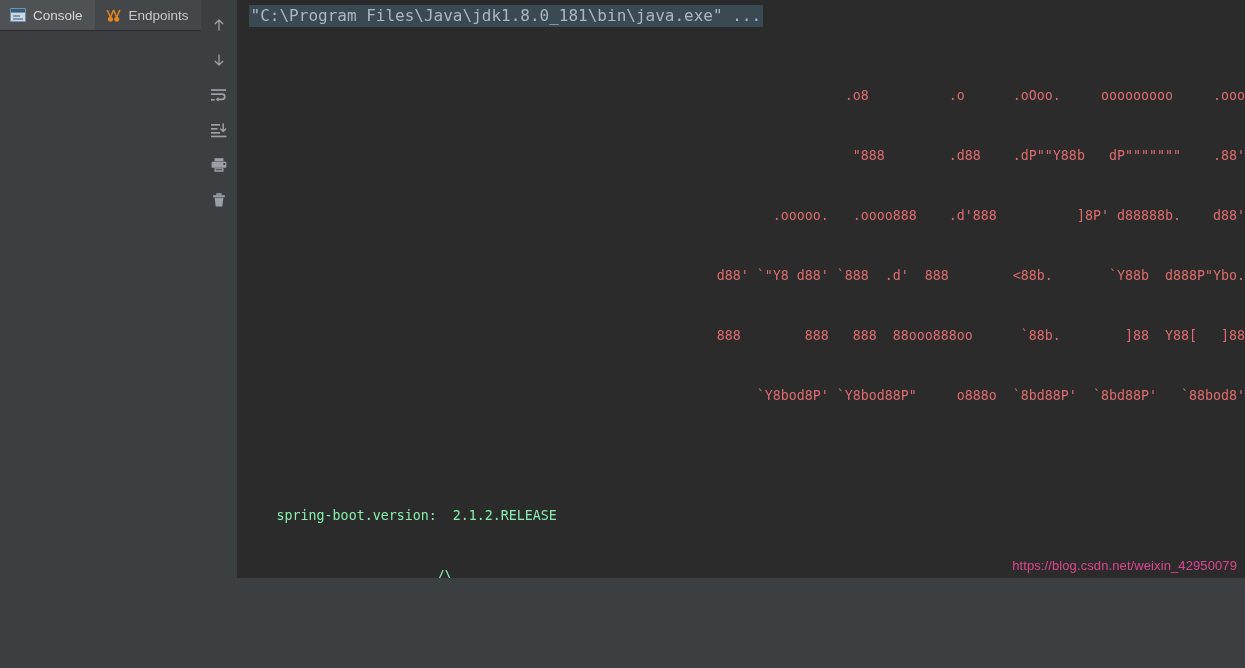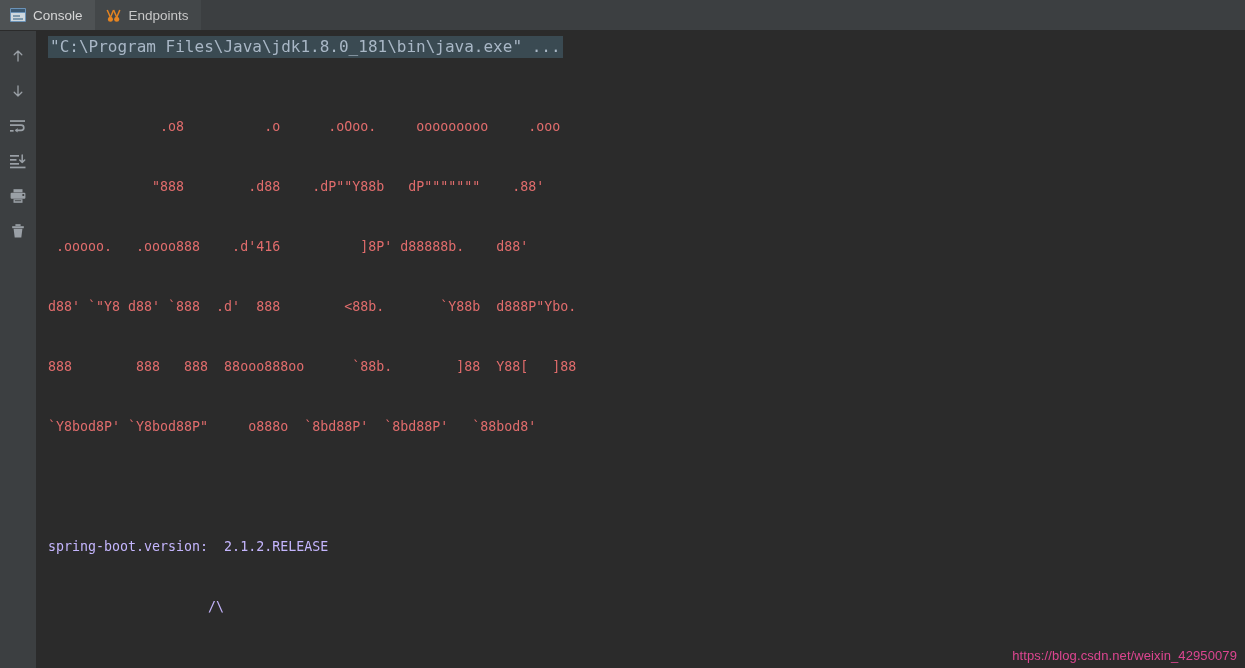"Console" .app { flex-direction: column -> none; height: 668px -> 578px }
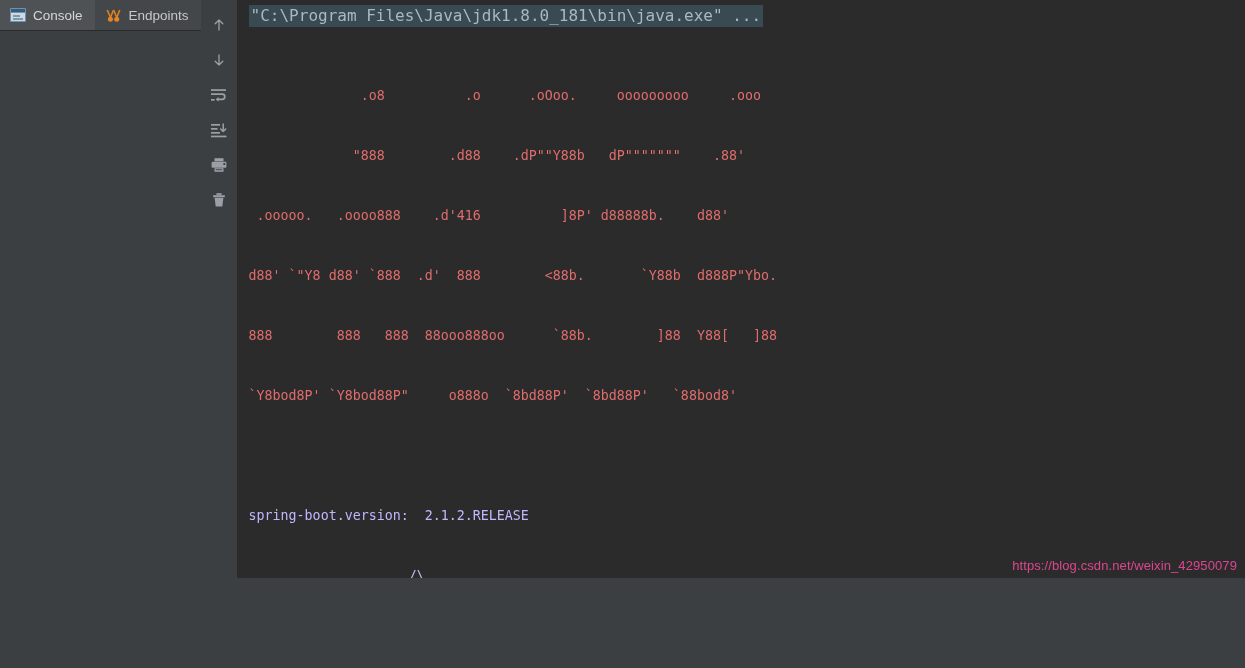".o8 .o .oOoo. ooooooooo .ooo" .banner { text-align: none -> right }
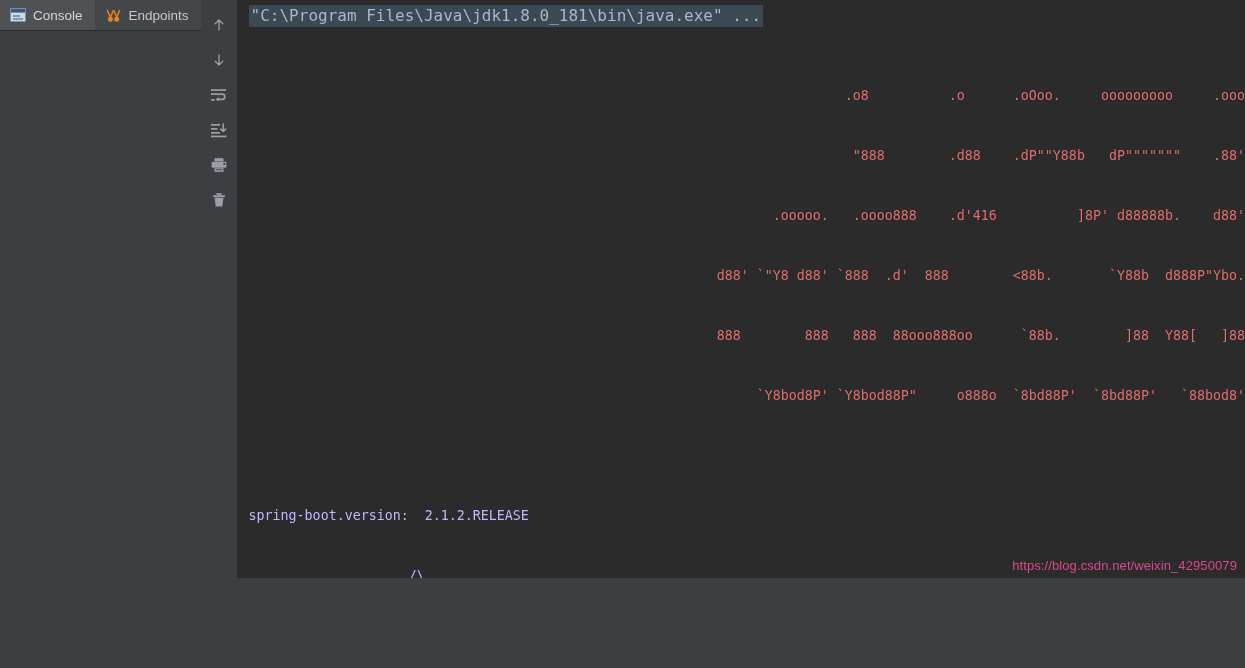".ooooo. .oooo888 .d'416 ]8P' d88888b." div.banner { text: .d'416 -> .d'888 }
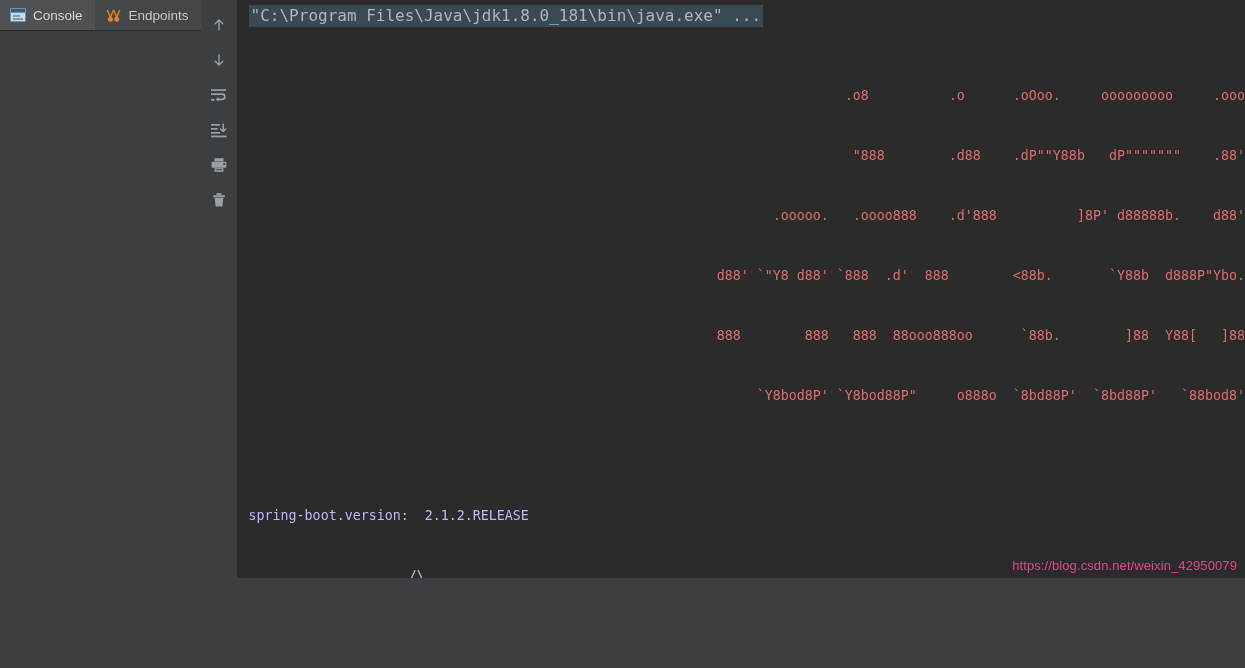"spring-boot.version: 2.1.2.RELEASE" .green { color: #c4b5fd -> #86efac; margin-left: none -> 28px }
